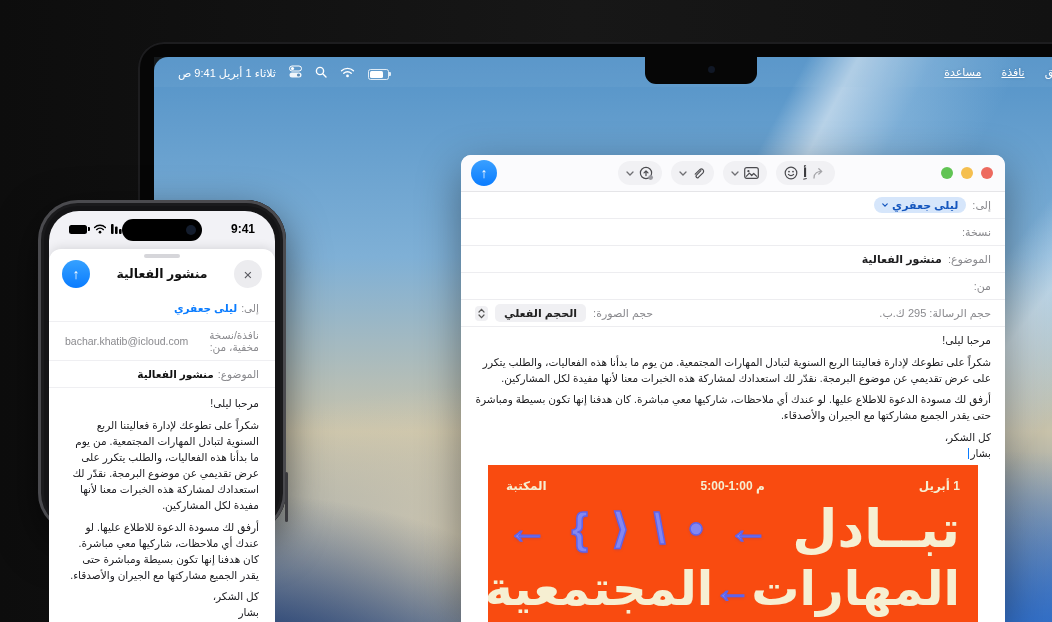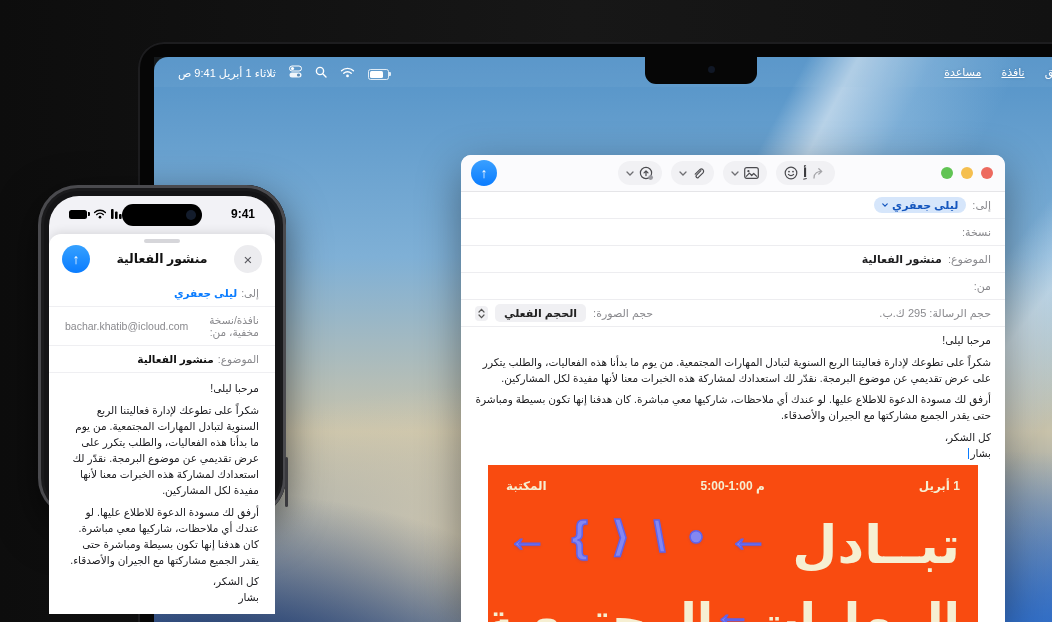"9:41" .phone { top: 185px -> 200px }
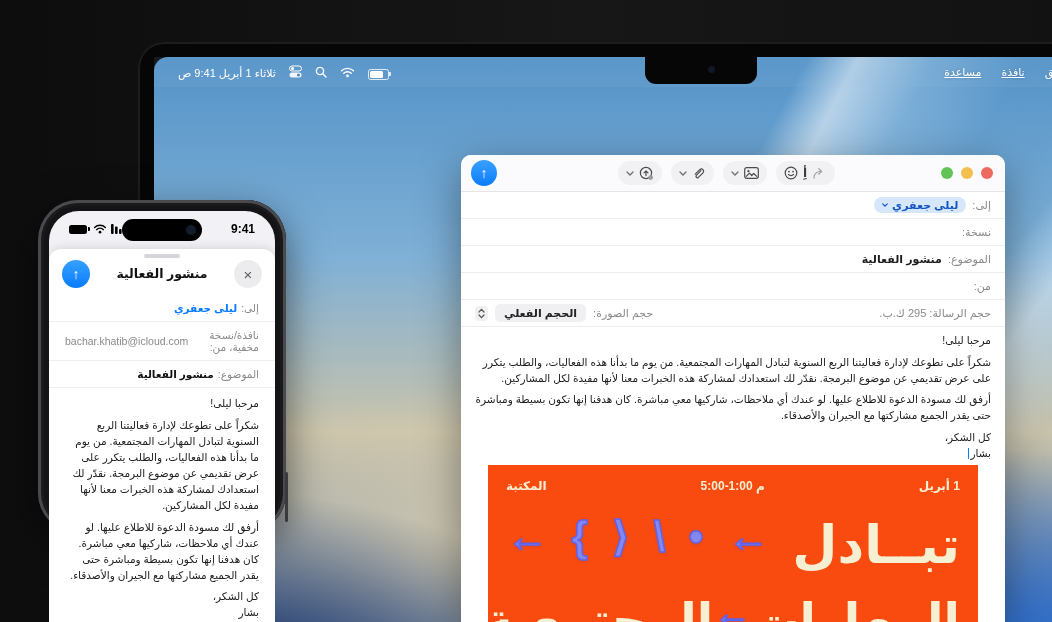"تبــادل" .fly-title { margin-top: 16px -> none }
